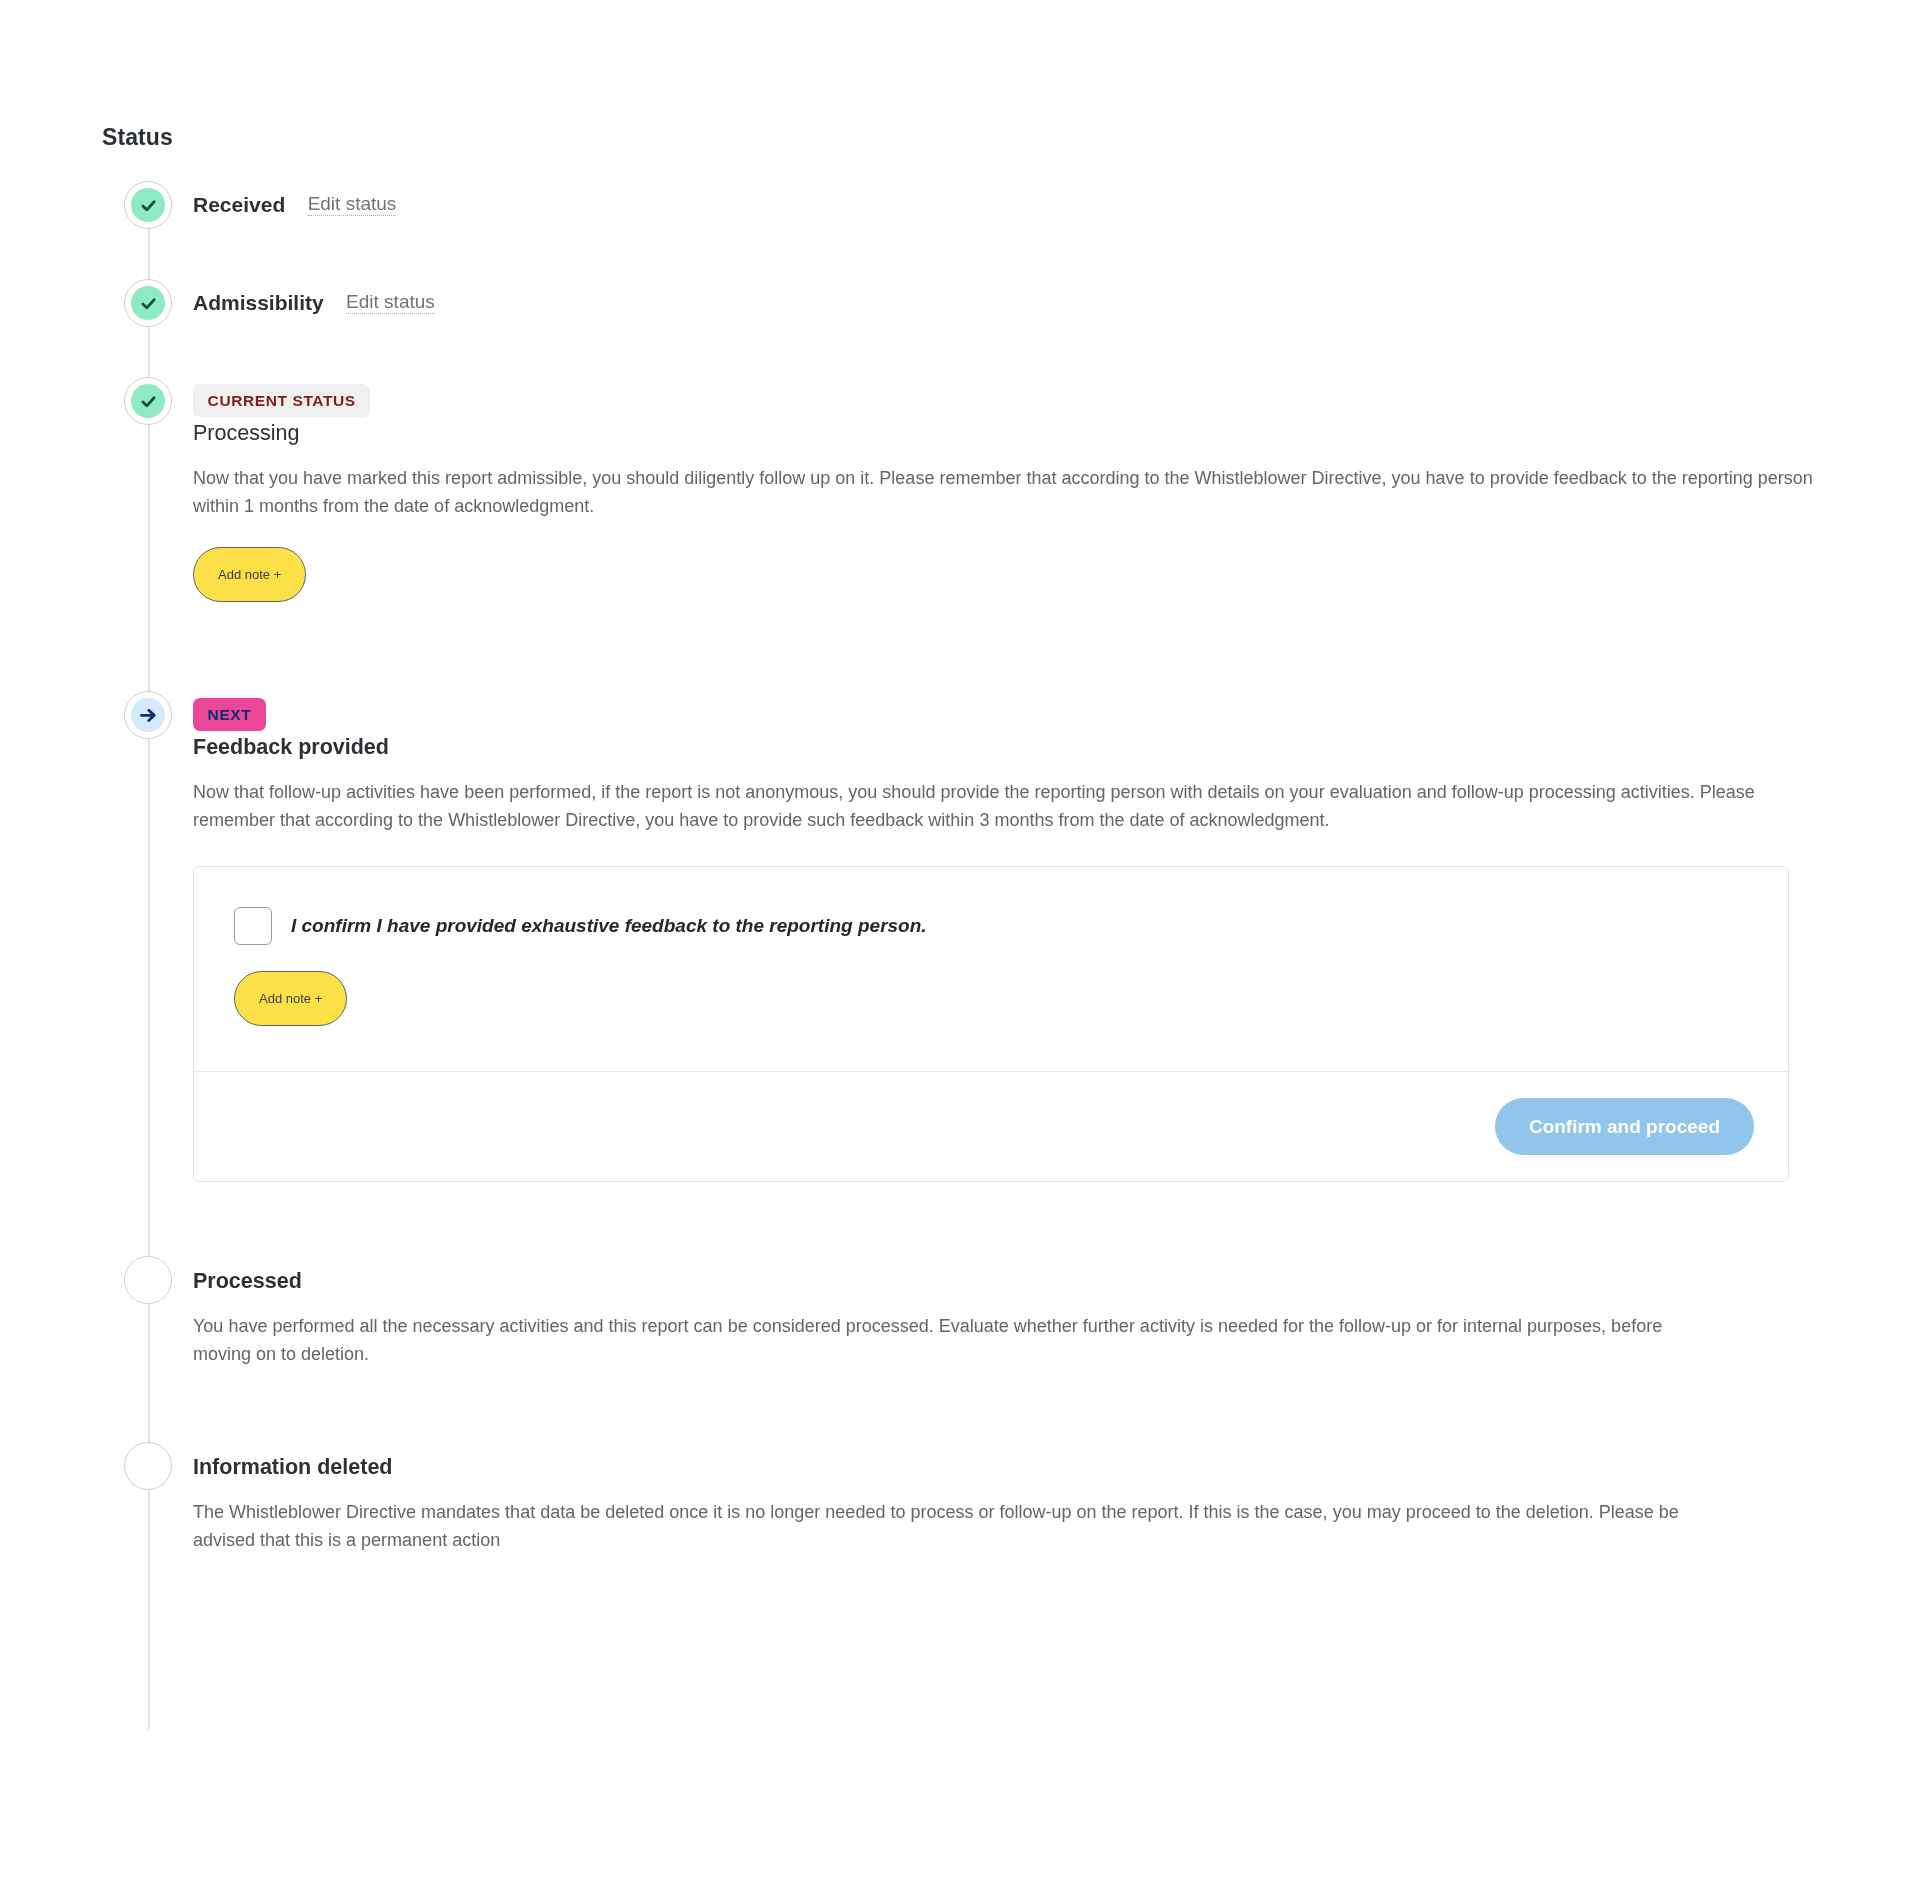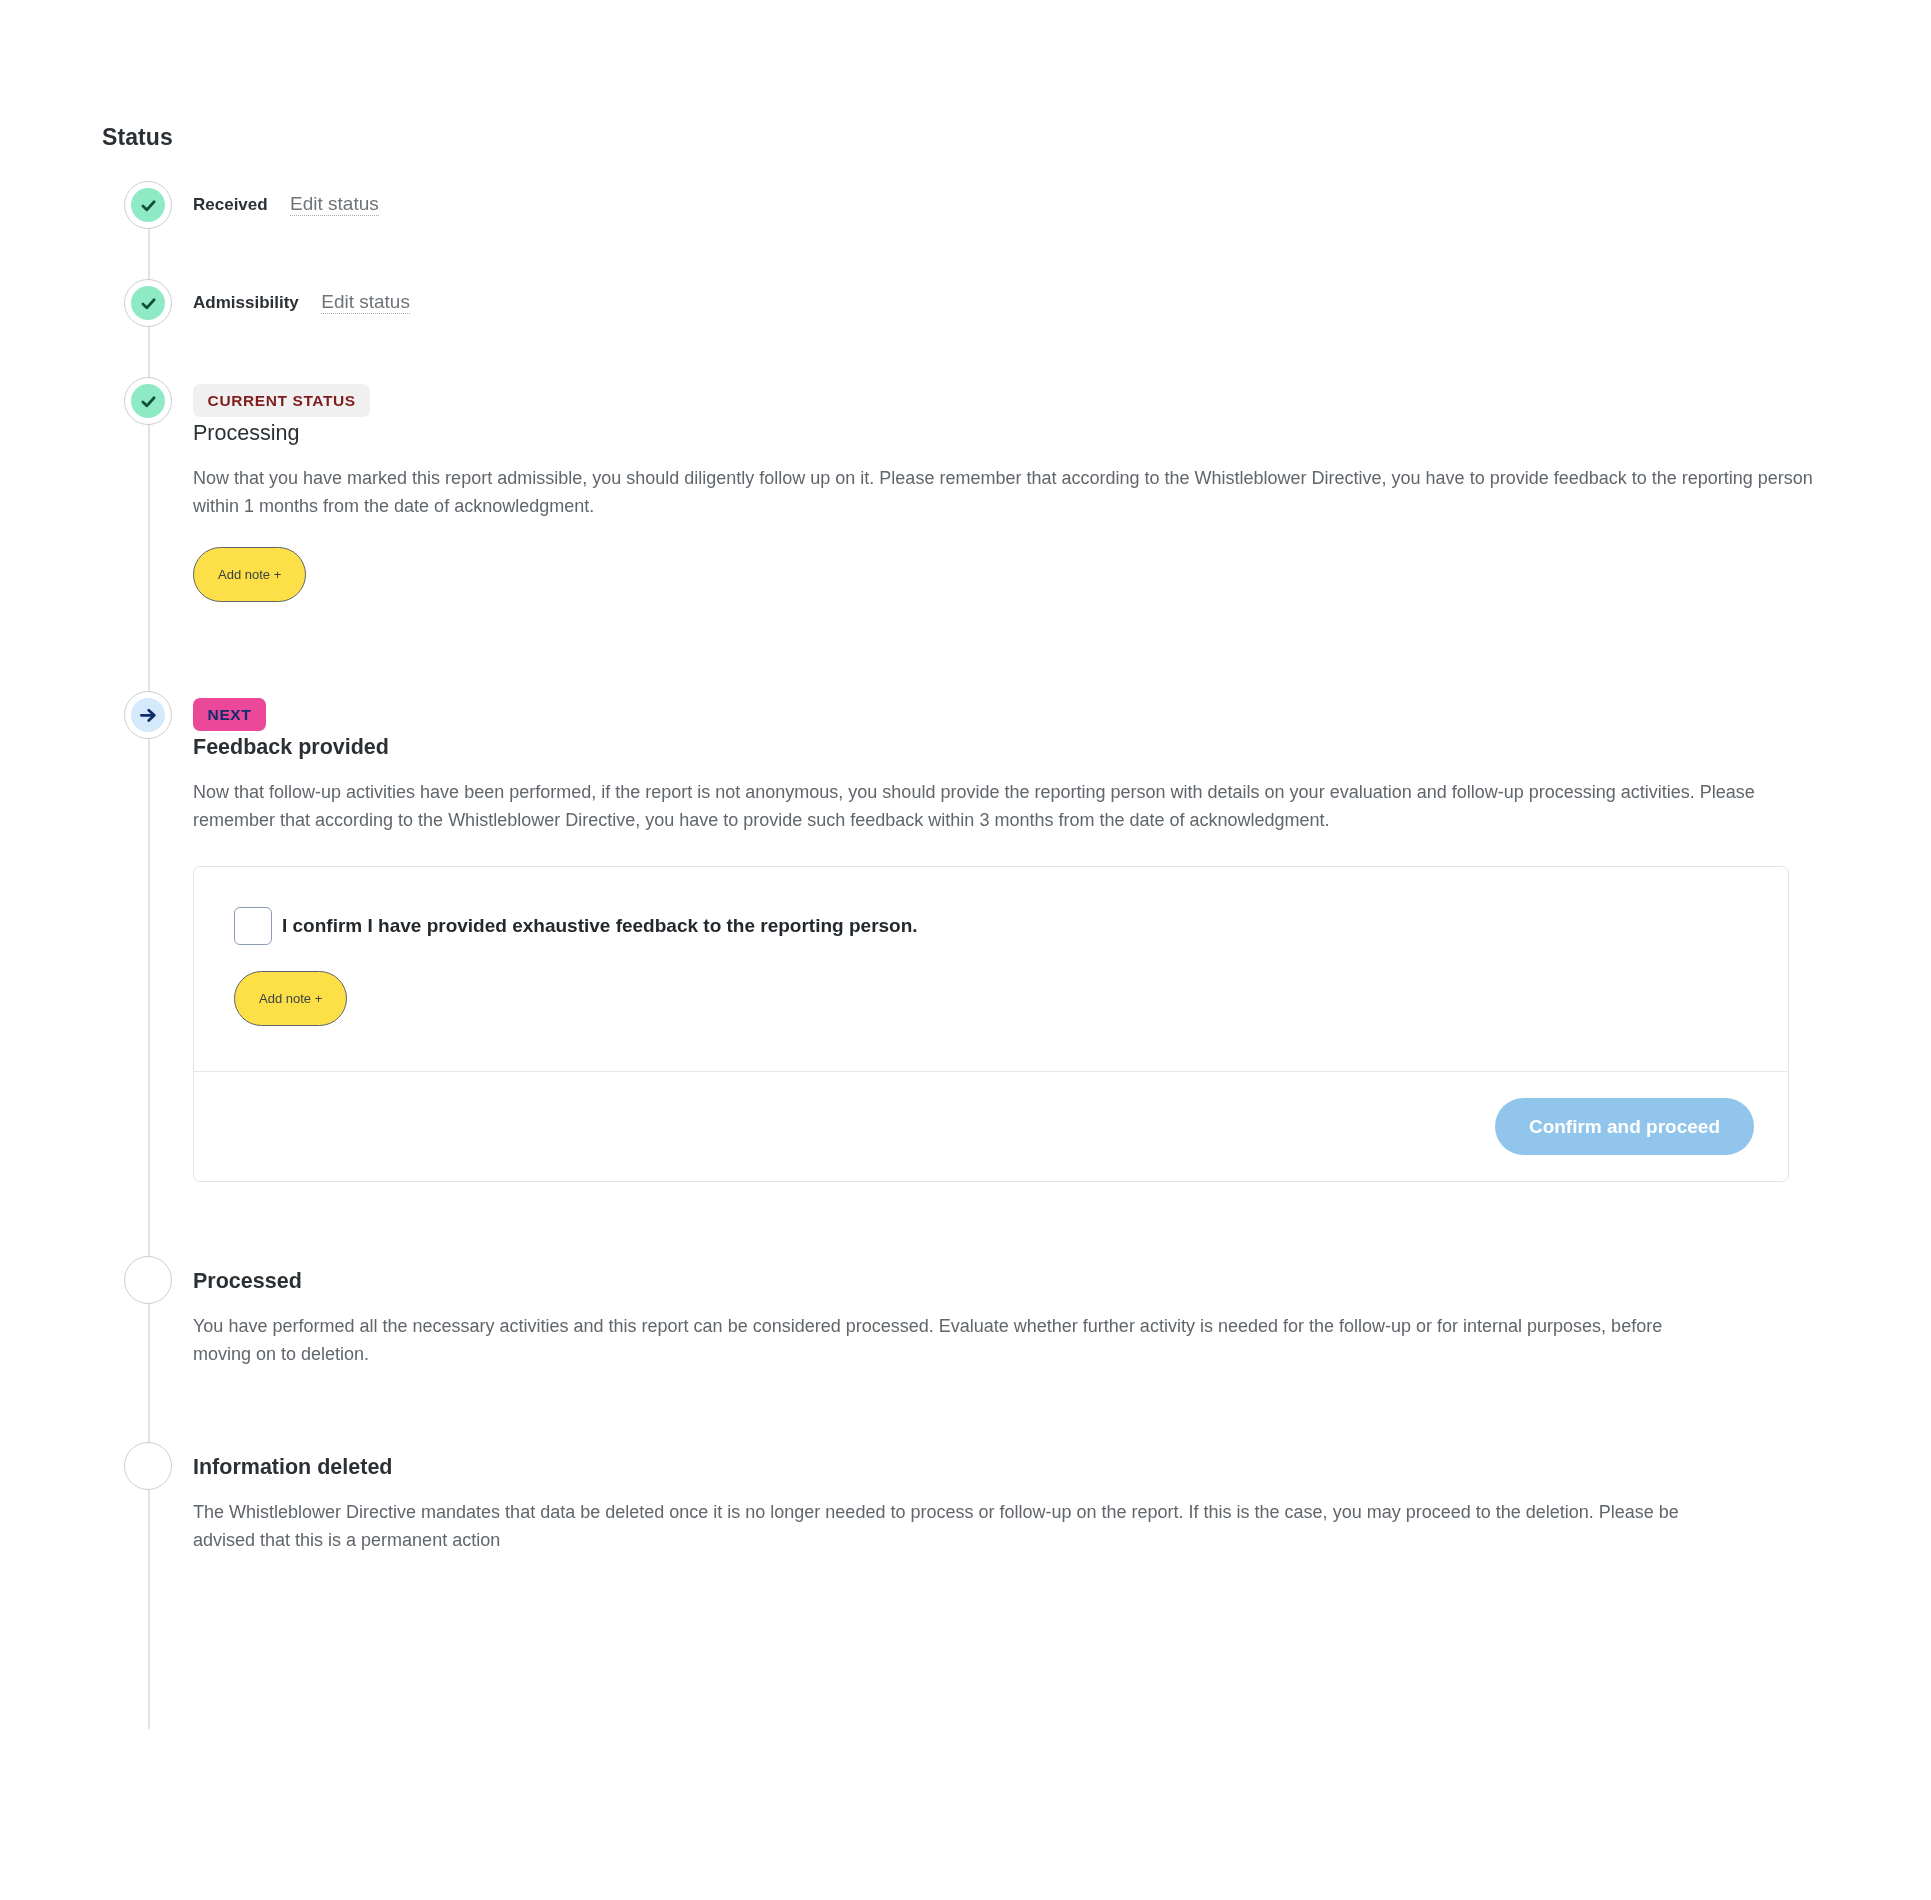"Received" .step-name { font-size: 17px -> 21px }
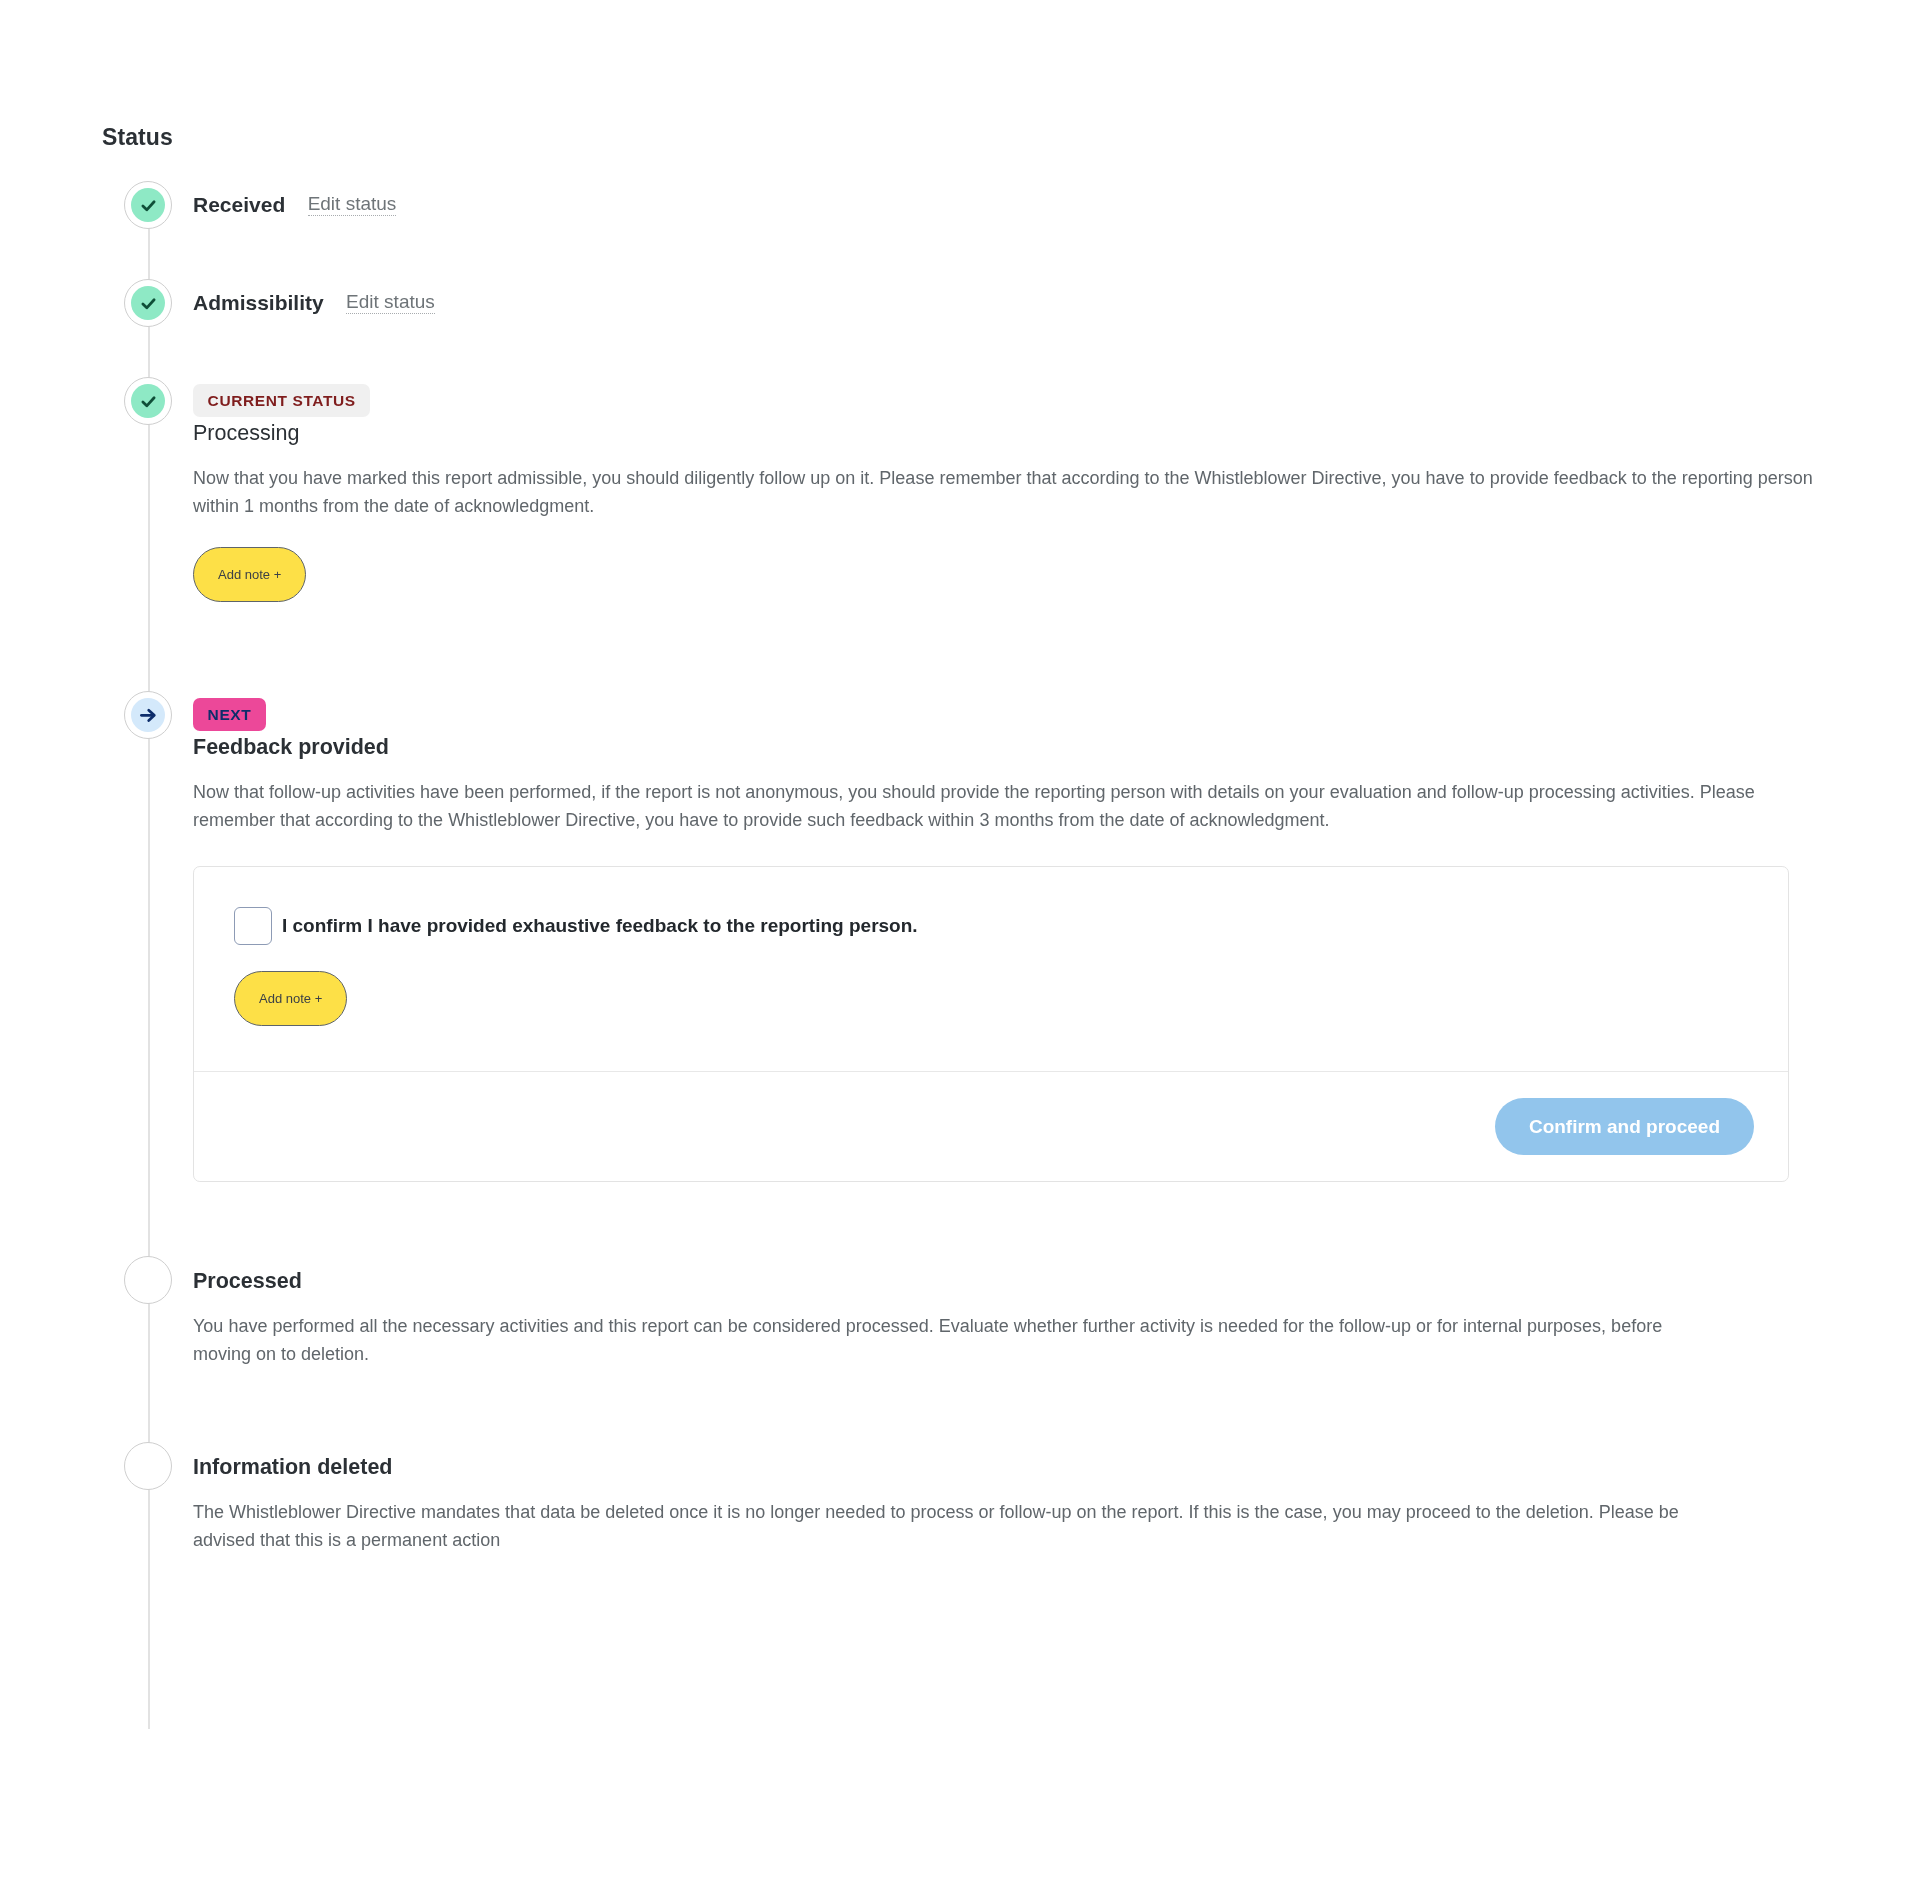"I confirm I have provided" .checkrow { font-style: none -> italic; gap: 10px -> 19px }
